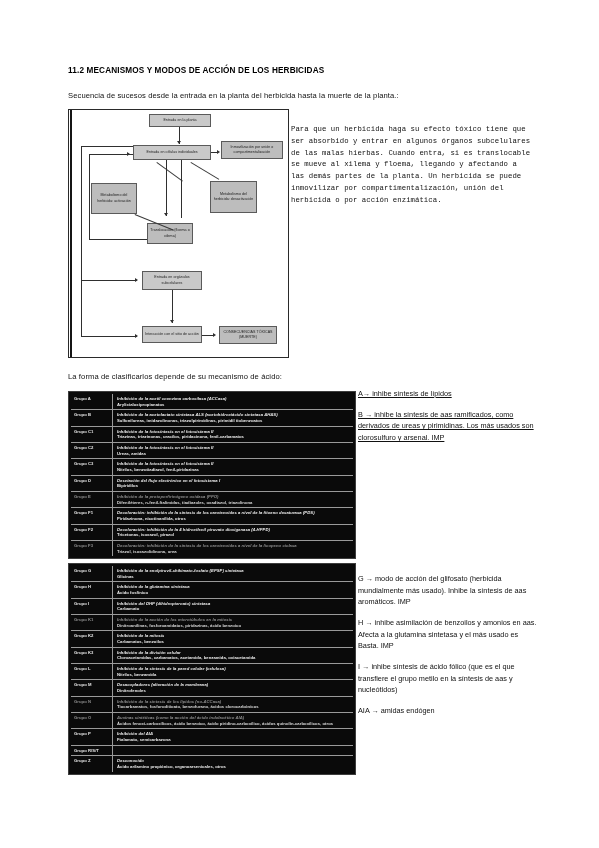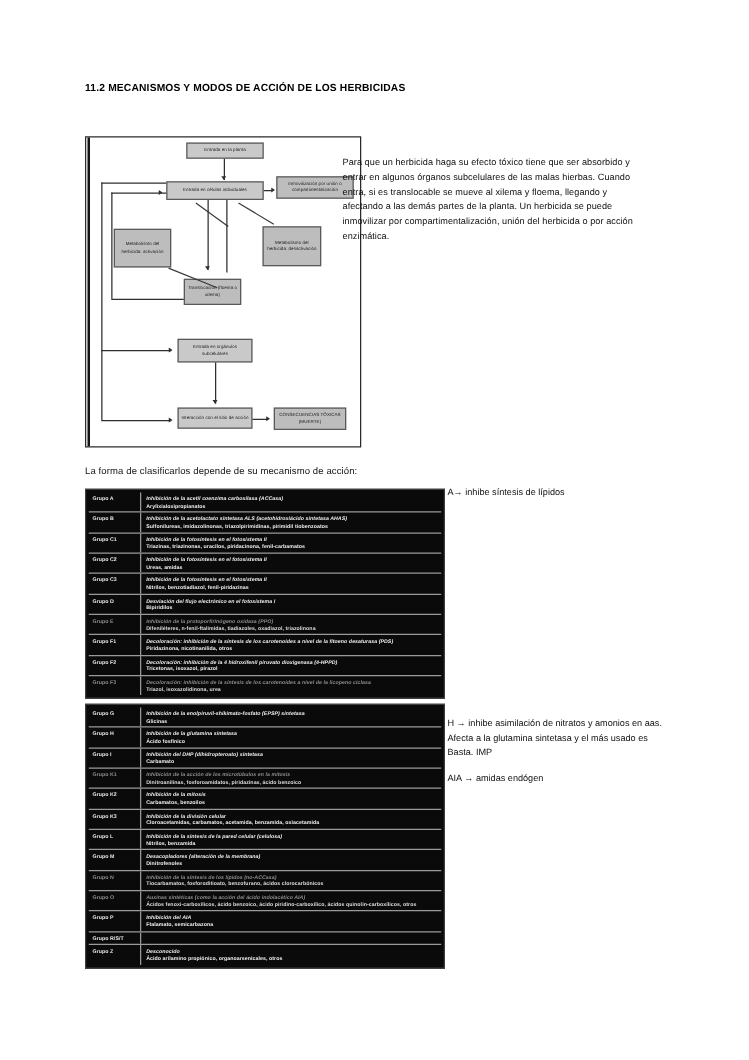"Secuencia de sucesos desde la" div.intro-line { html: none -> <div>Secuencia de sucesos desde la entrada en la planta del herbicida hasta la muerte de la planta.:</div> }
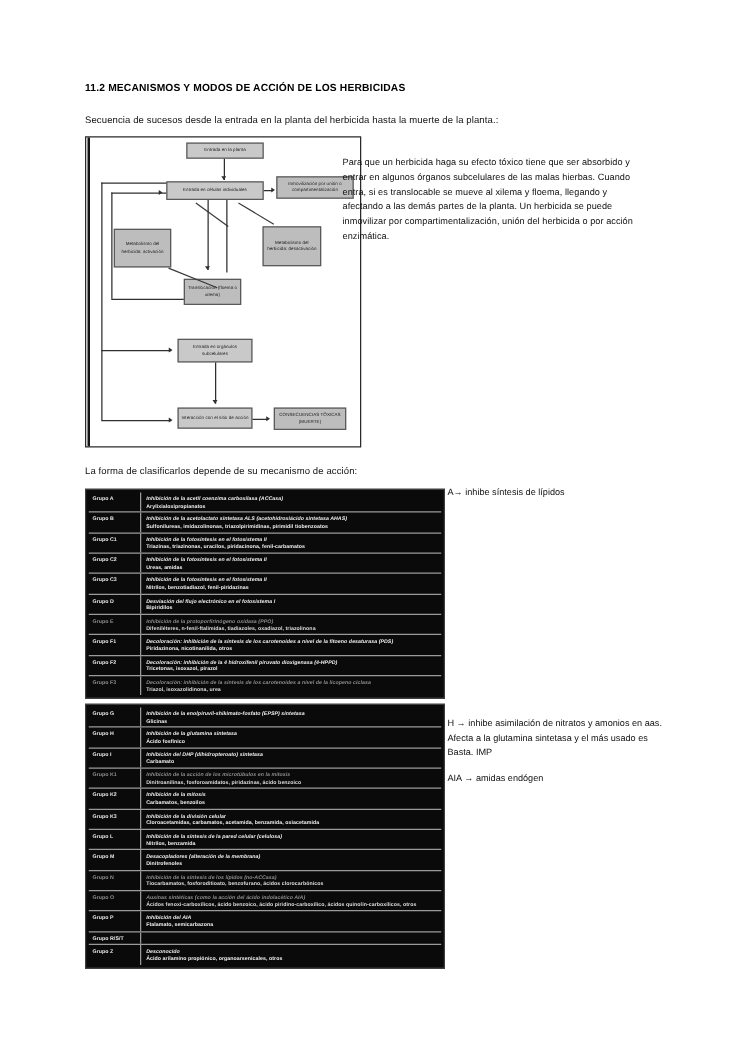"Para que un herbicida haga" #intro-para { font-family: none -> Liberation Mono, monospace; left: 274px -> 291px }
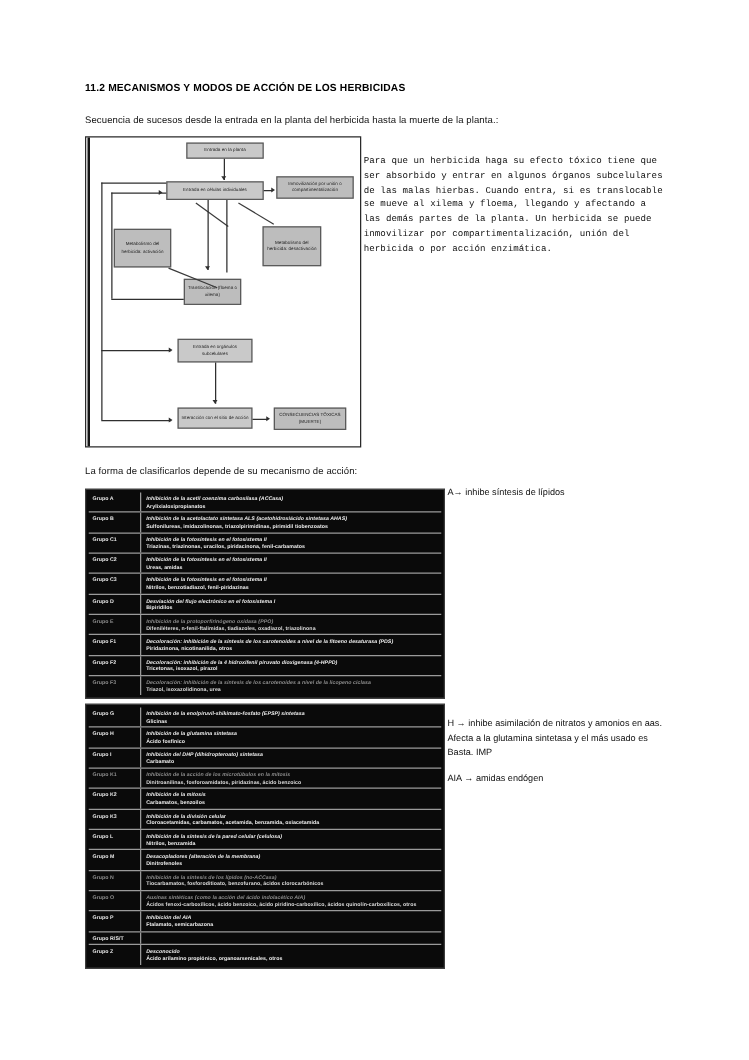"La forma de clasificarlos depende" div.classify-line { text: acción -> ácido }
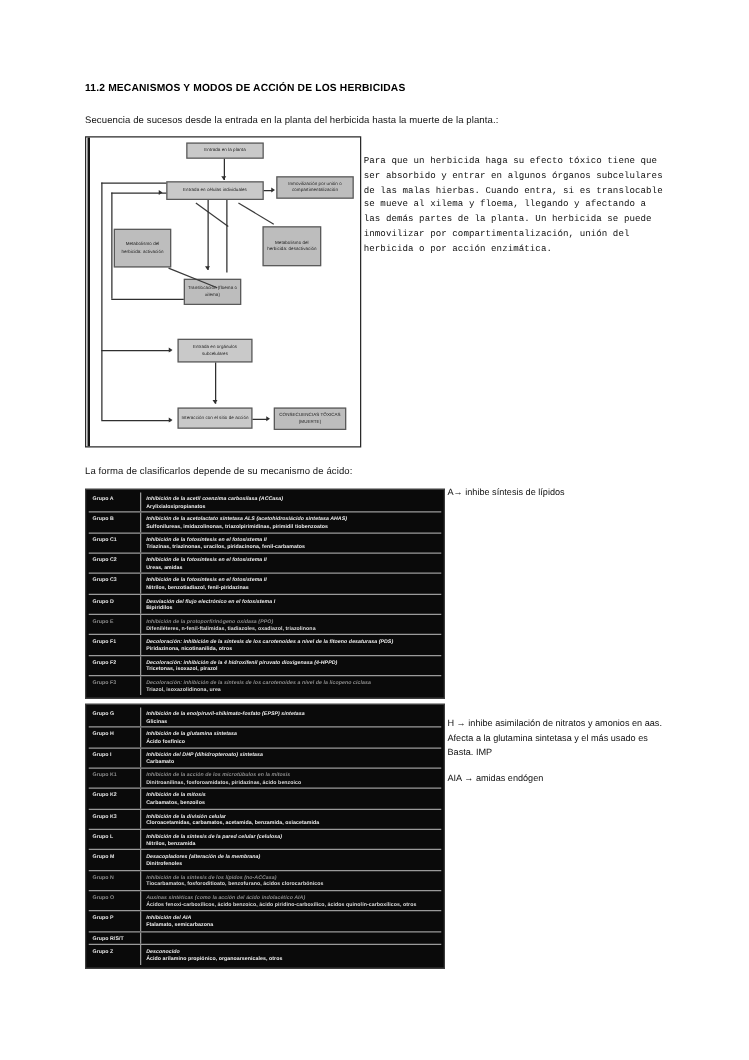"A→ inhibe síntesis de lípidos" div.note { text-decoration: none -> underline }
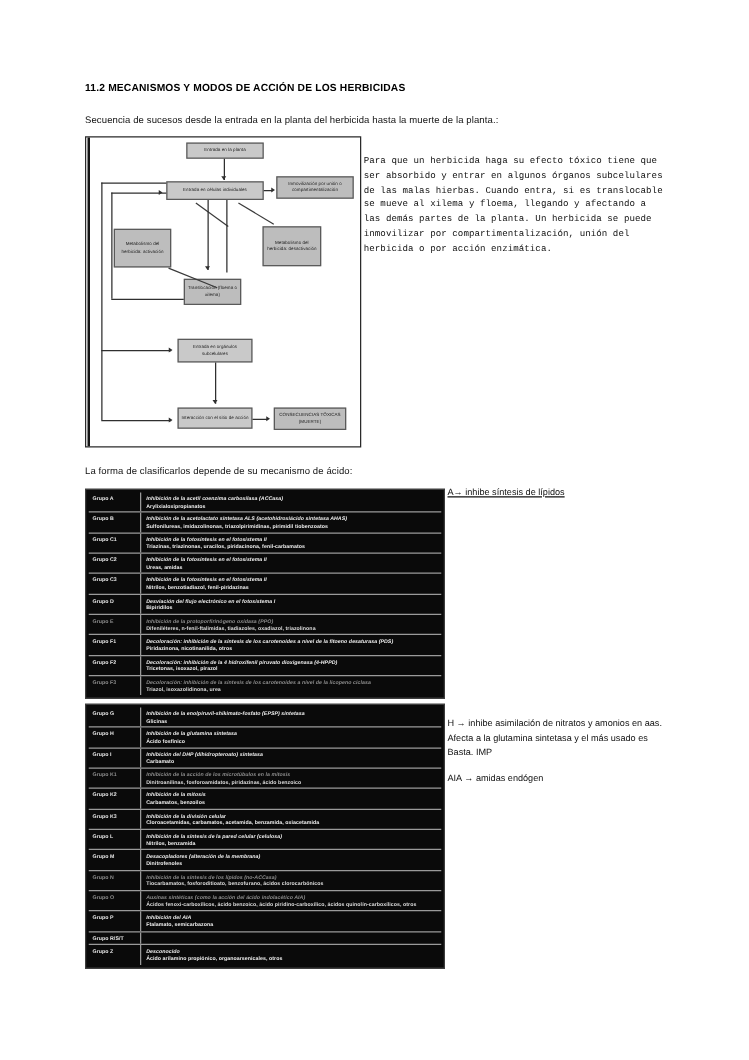"B → inhibe la síntesis" p { html: none -> <p>B → inhibe la síntesis de aas ramificados, como derivados de ureas y pirimidinas. Los más usados son clorosulfuro y arsenal. IMP</p> }
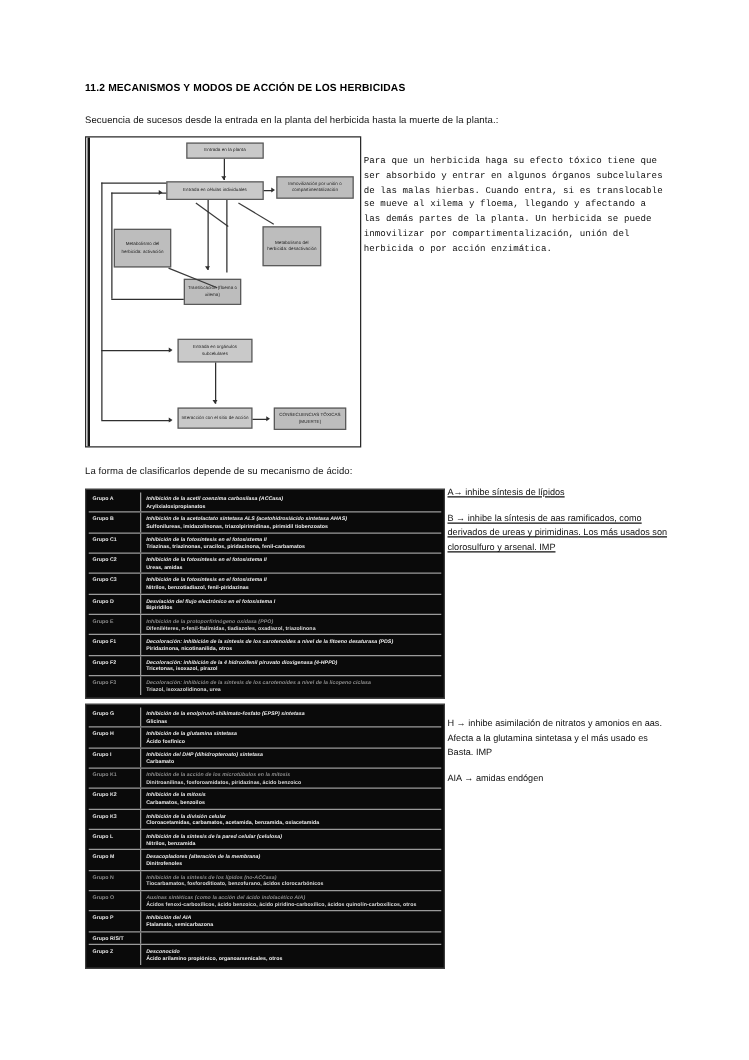"G → modo de acción" p { html: none -> <p>G → modo de acción del glifosato (herbicida mundialmente más usado). Inhibe la síntesis de aas aromáticos. IMP</p> }
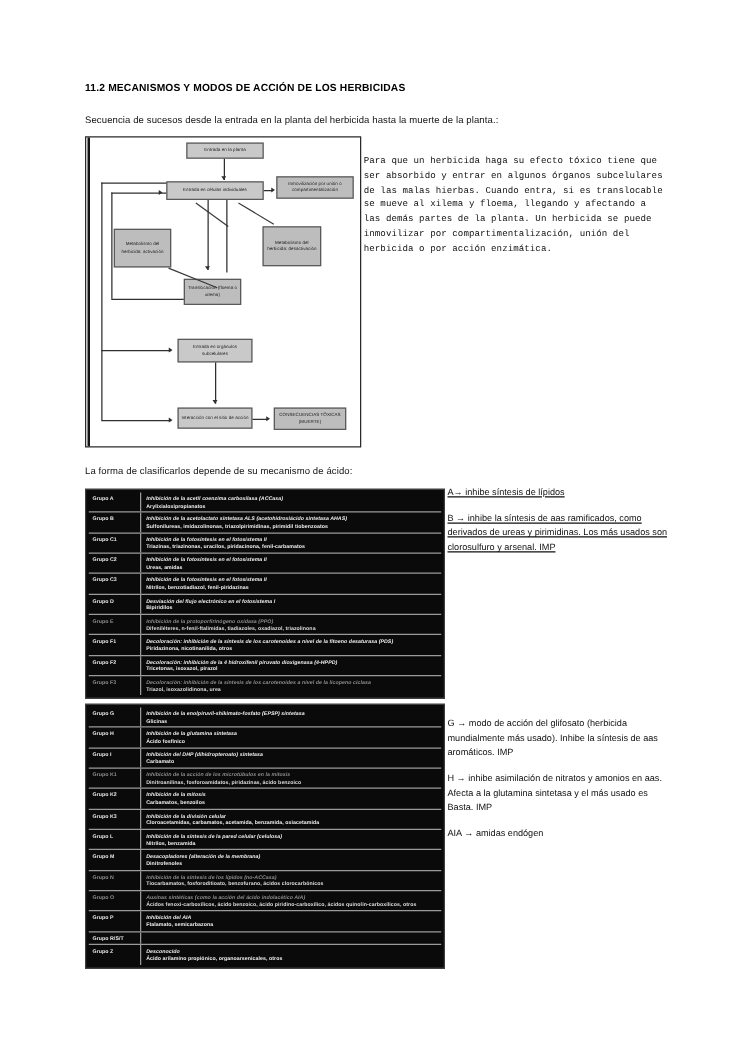"H → inhibe asimilación de" p { text: nitratos -> benzoilos }
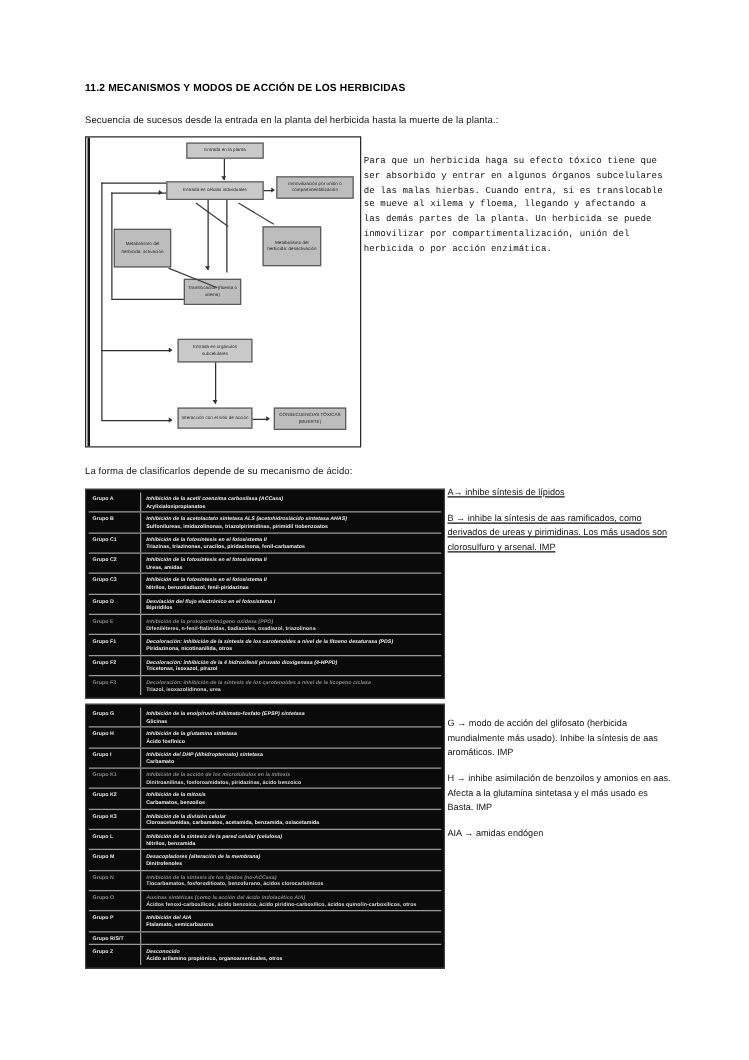"I → inhibe síntesis de" p { html: none -> <p>I → inhibe síntesis de ácido fólico (que es el que transfiere el grupo metilo en la síntesis de aas y nucleótidos)</p> }
